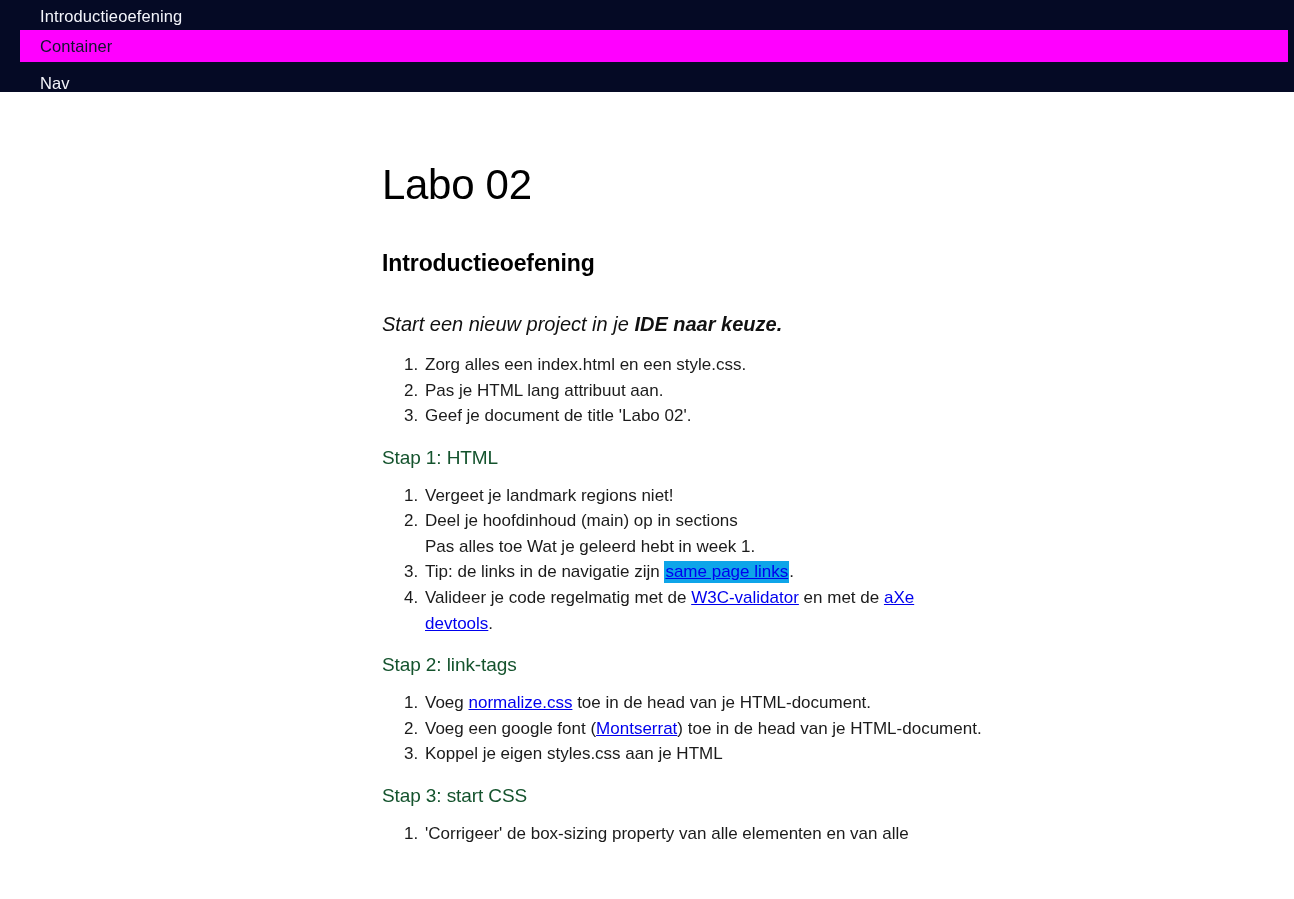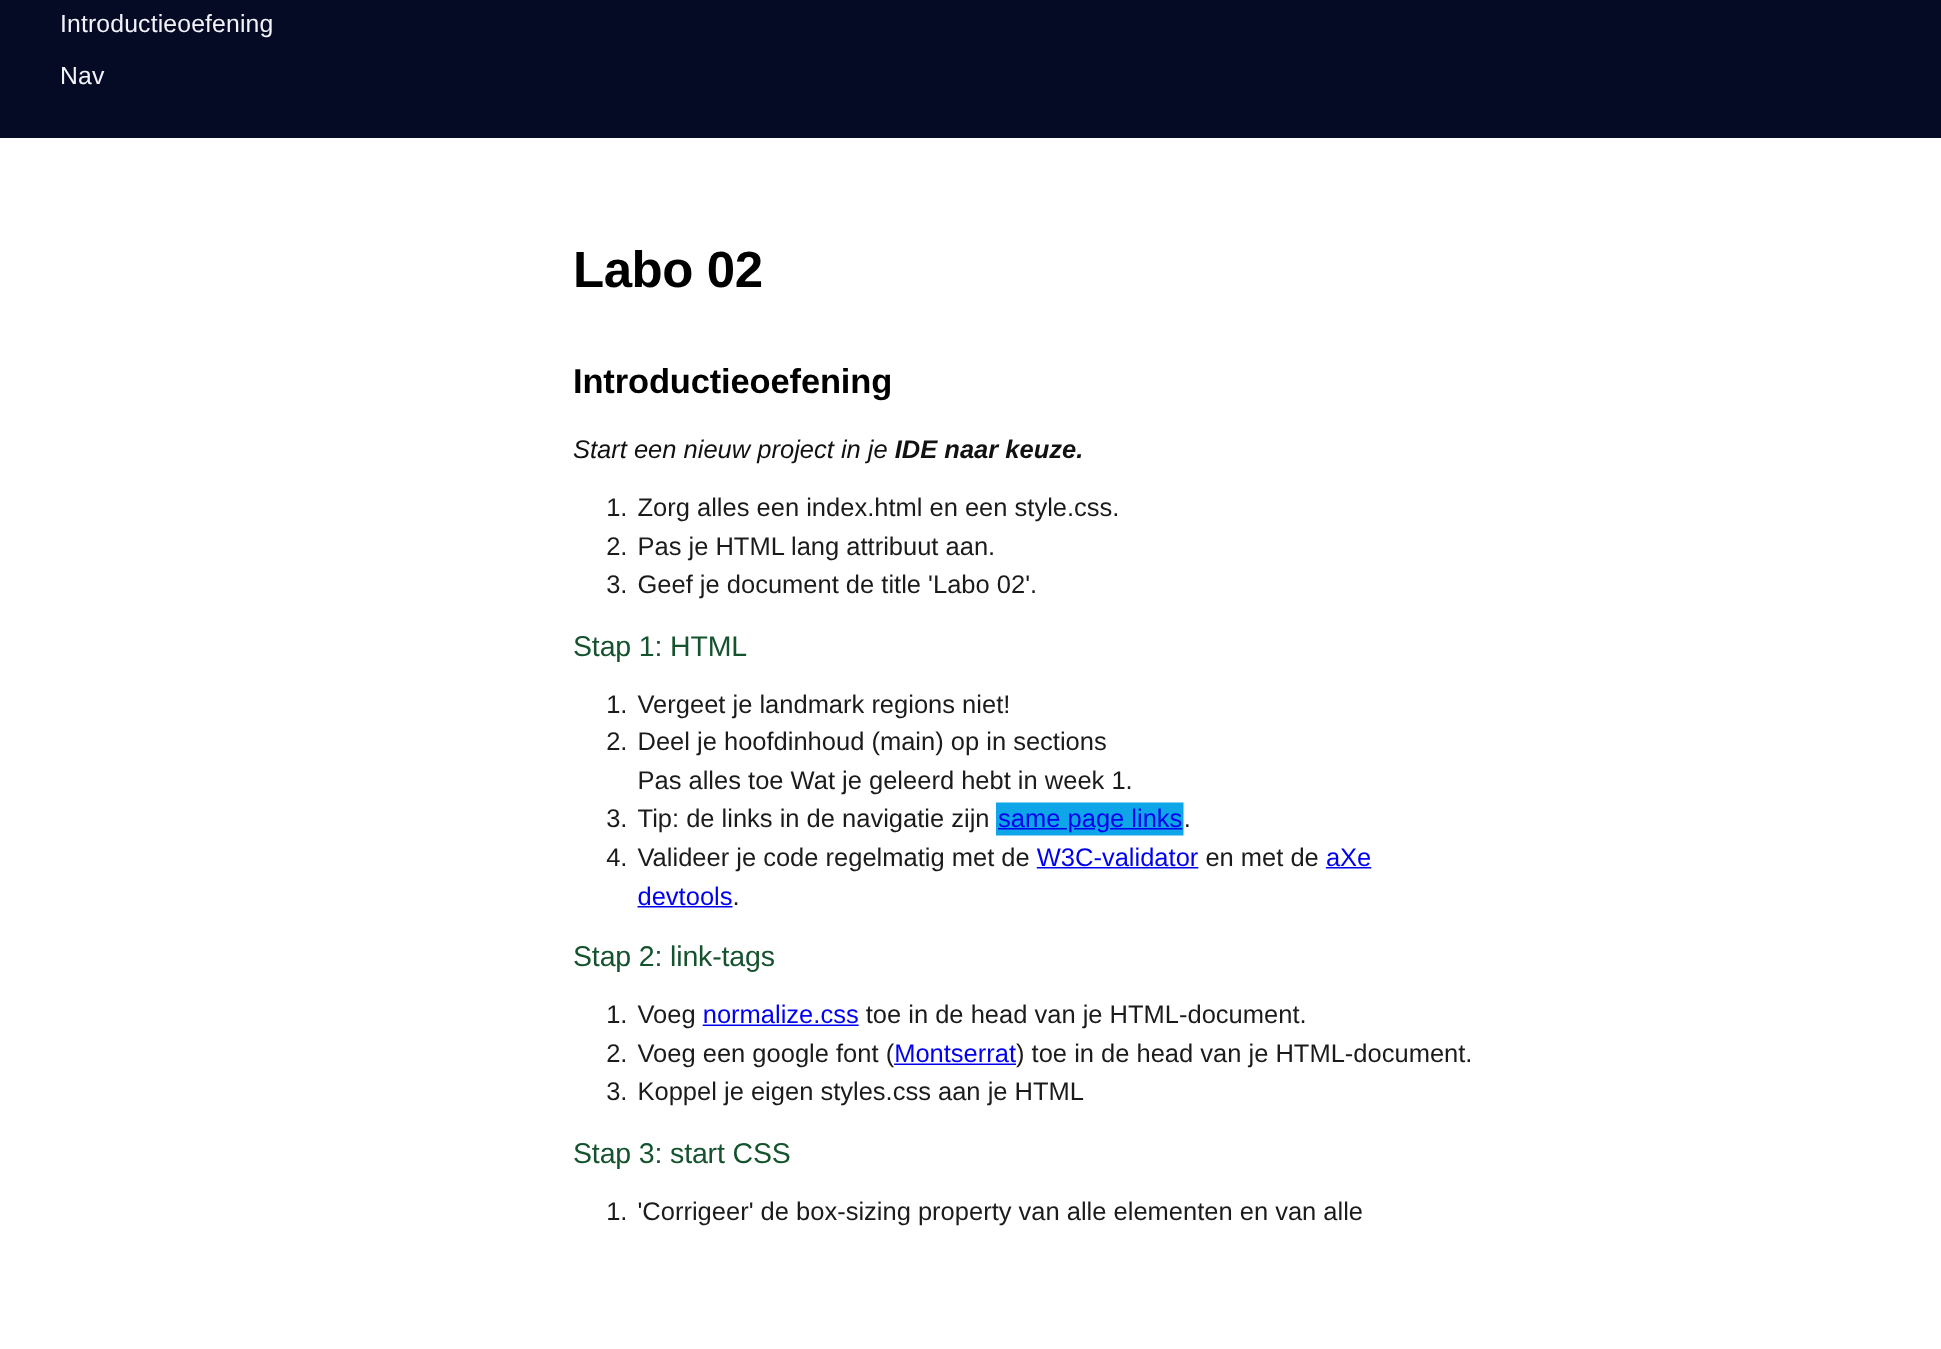"Container" li.nav-item { html: none -> <li> <a>Container</a> </li> }
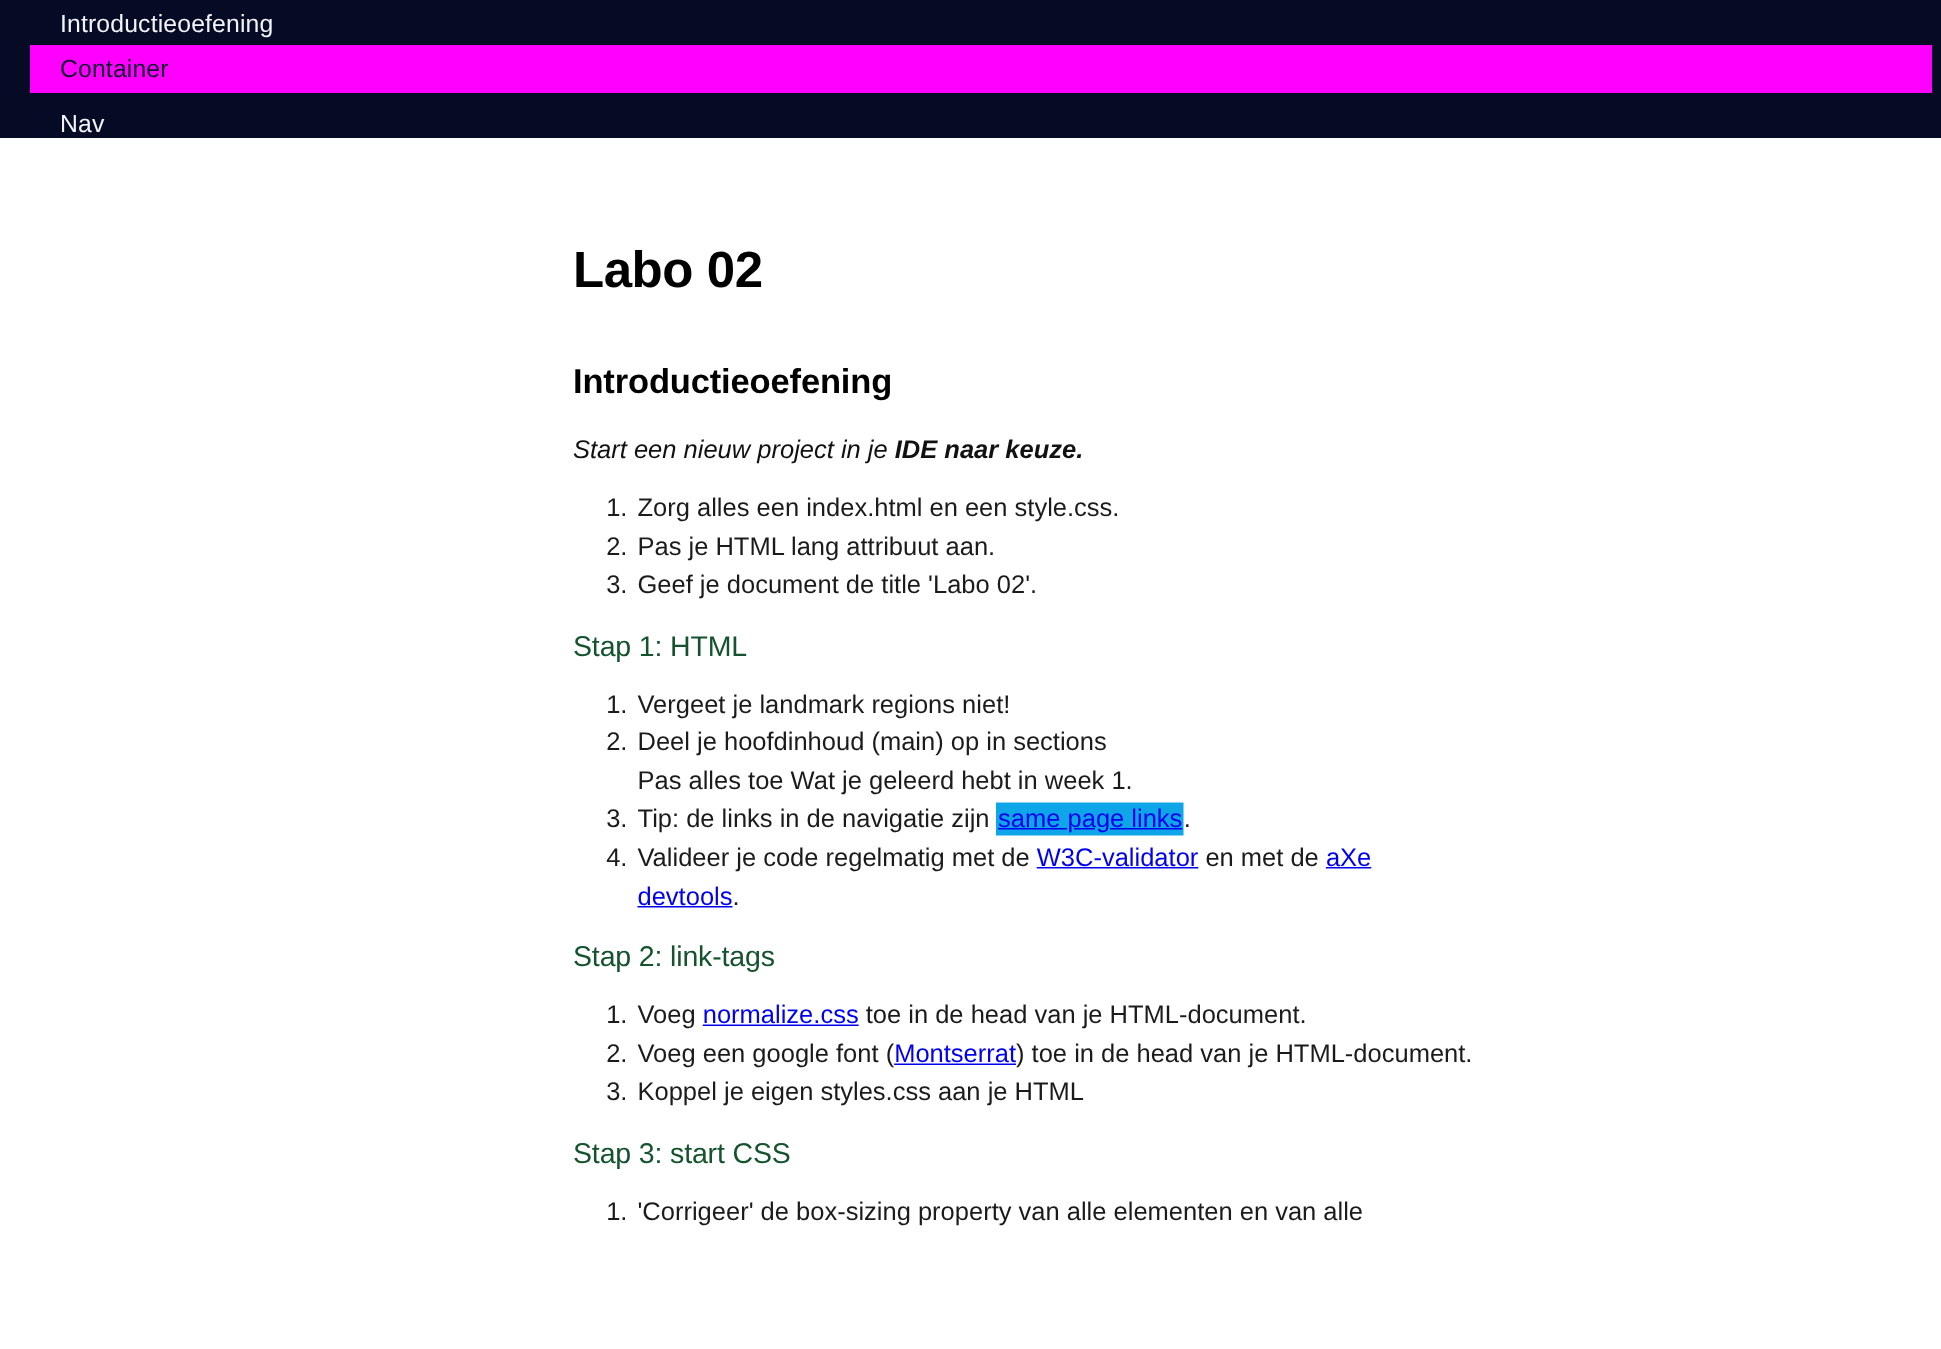"Labo 02" h1.title { font-size: 34px -> 42px; font-weight: bold -> normal }
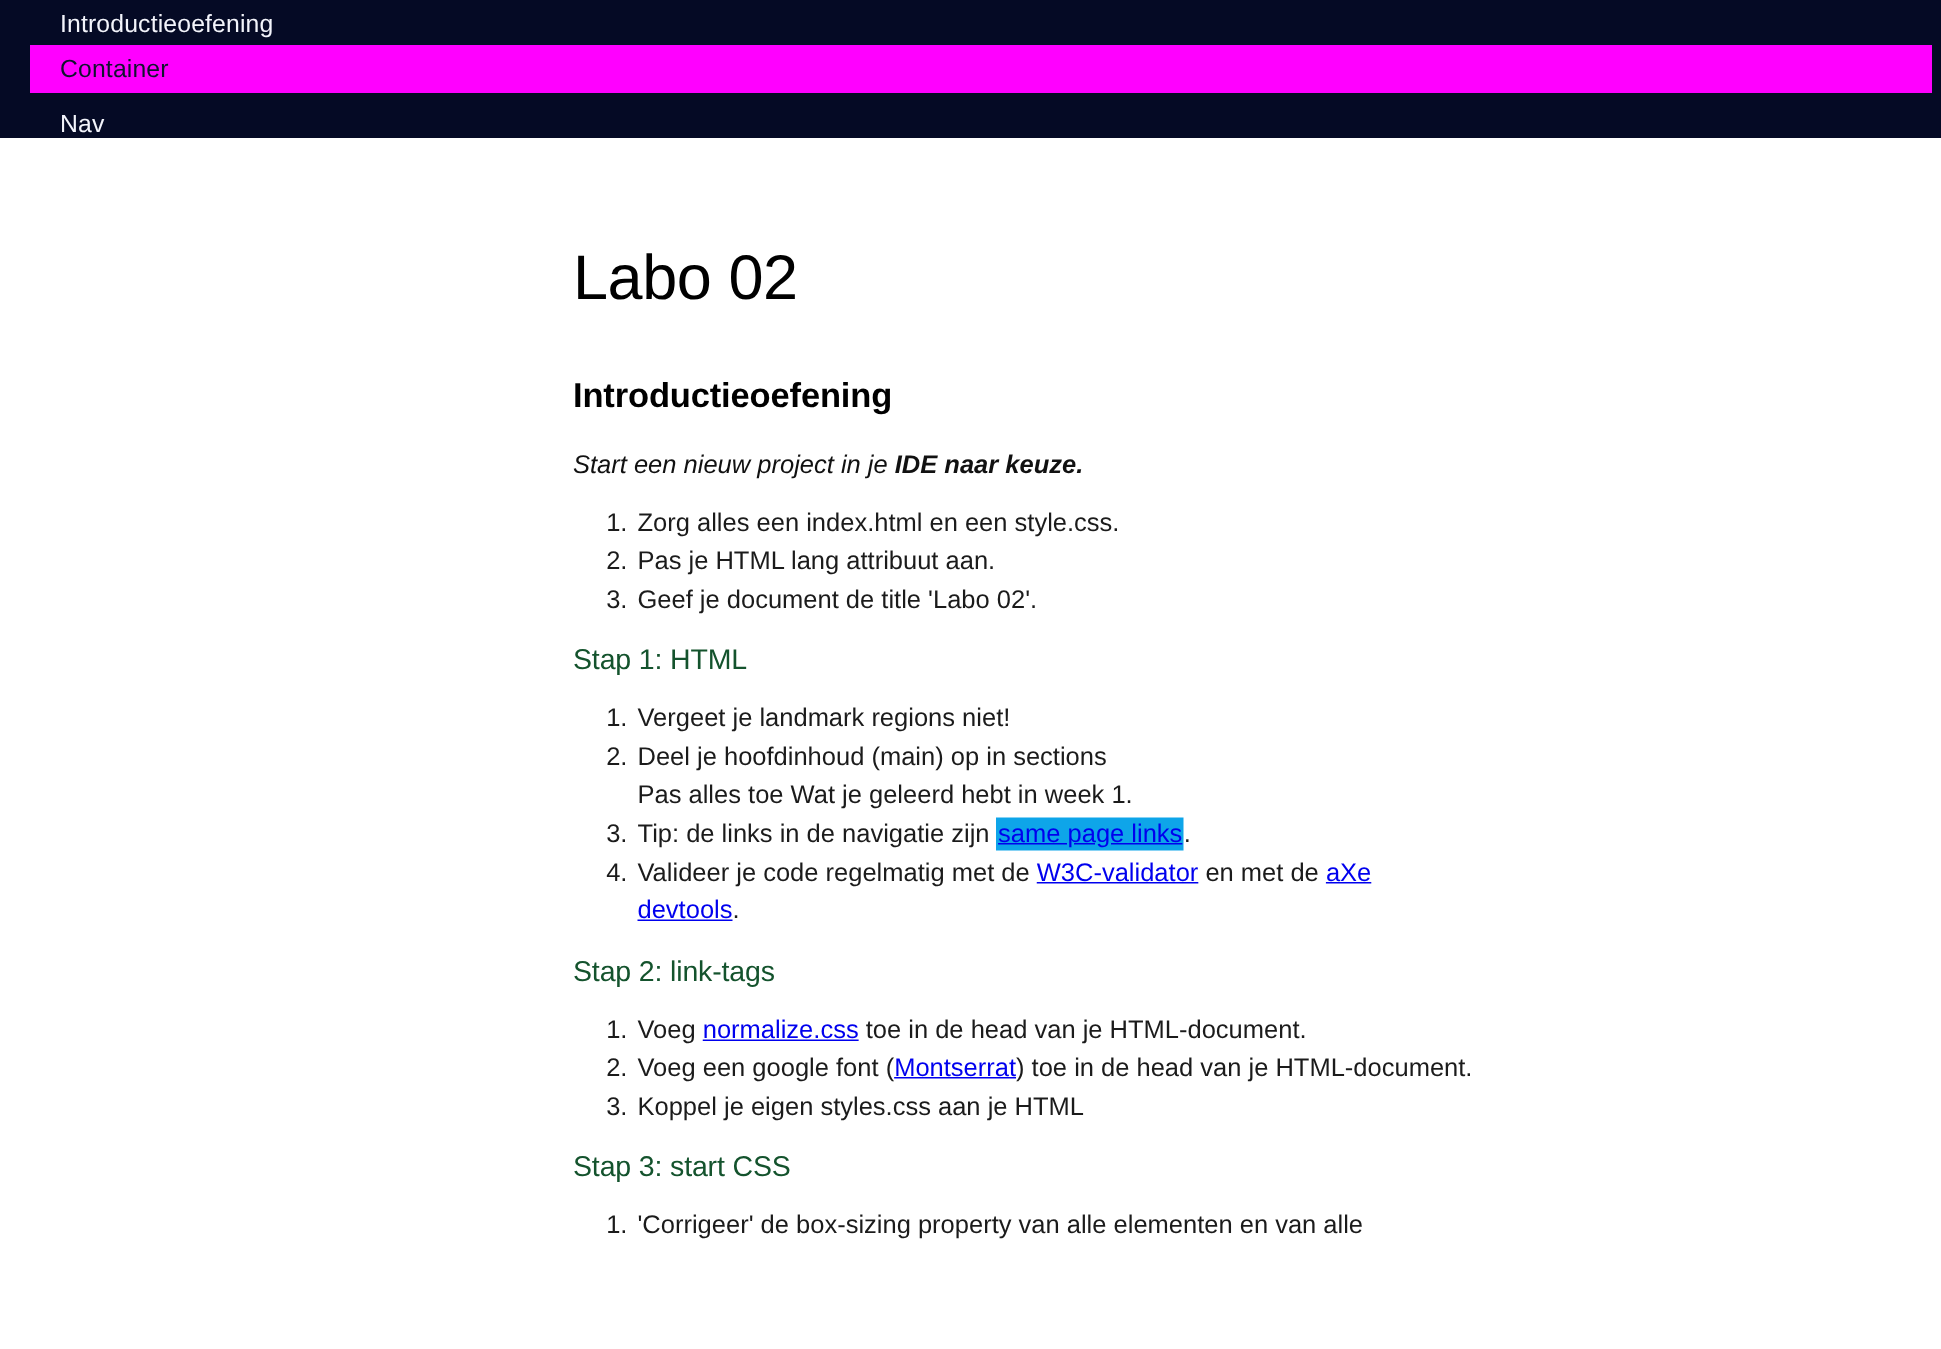"Start een nieuw project in" p.lead { font-size: 17px -> 20px; margin: 20px 0 0 0 -> 32px 0 0 0 }
